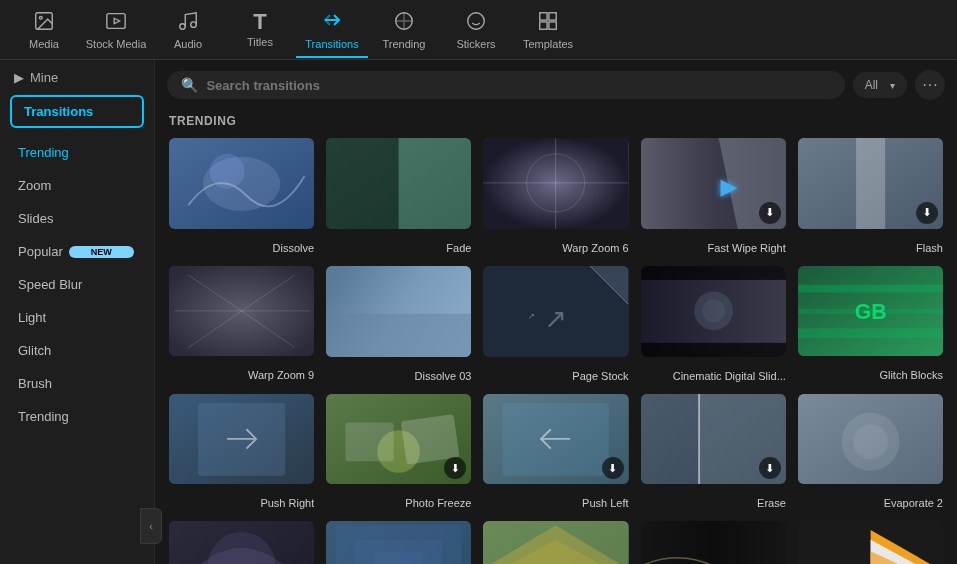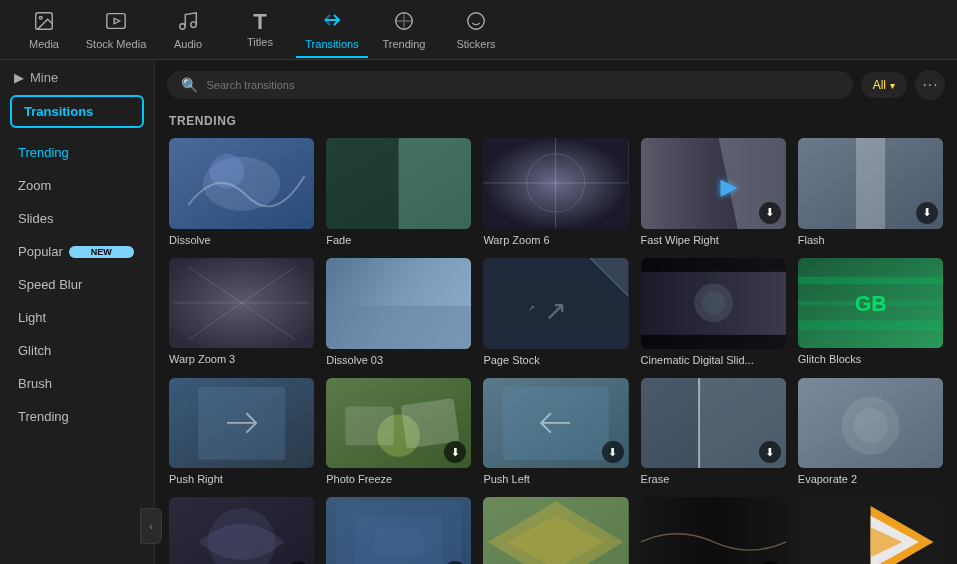"Templates" div.nav-item { html: none -> <div> <span> <svg> <rect></rect> <rect></rect> <rect></rect> <rect></rect> </svg> </span> <span>Templates</span> </div> }
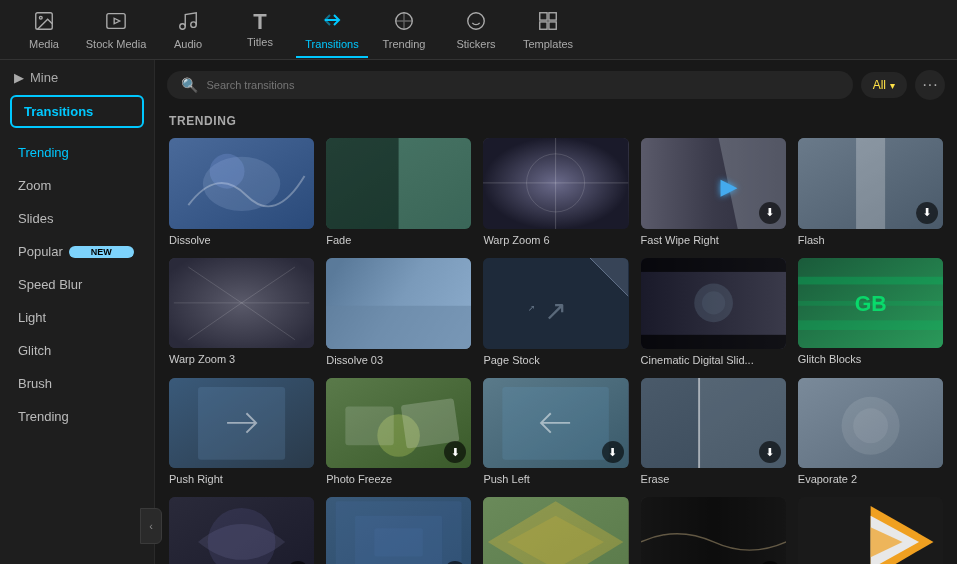"Search transitions" .search-input-wrap input { font-size: 11px -> 13px; font-weight: none -> bold }
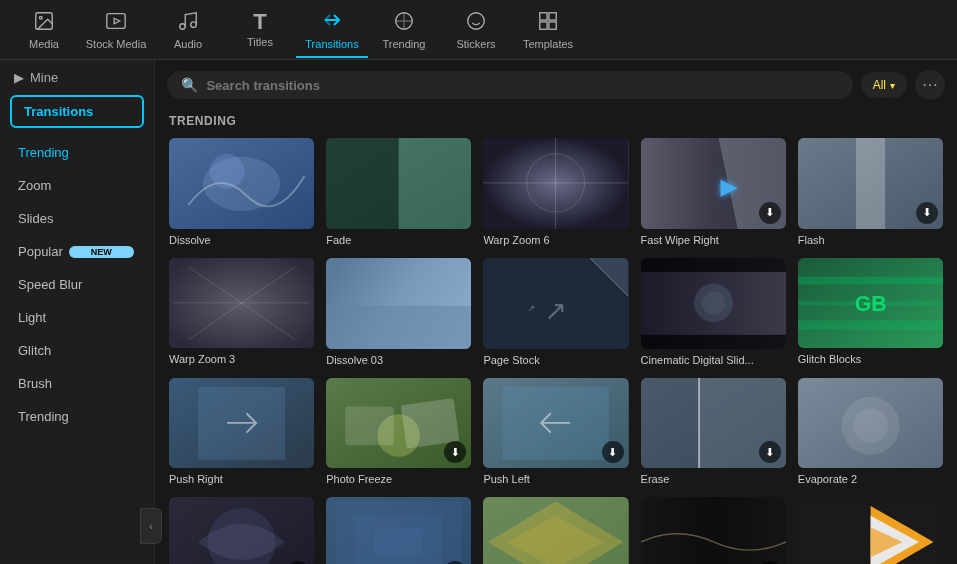"All" .search-filter { color: #fde047 -> #a3a3a3; gap: 4px -> 12px }
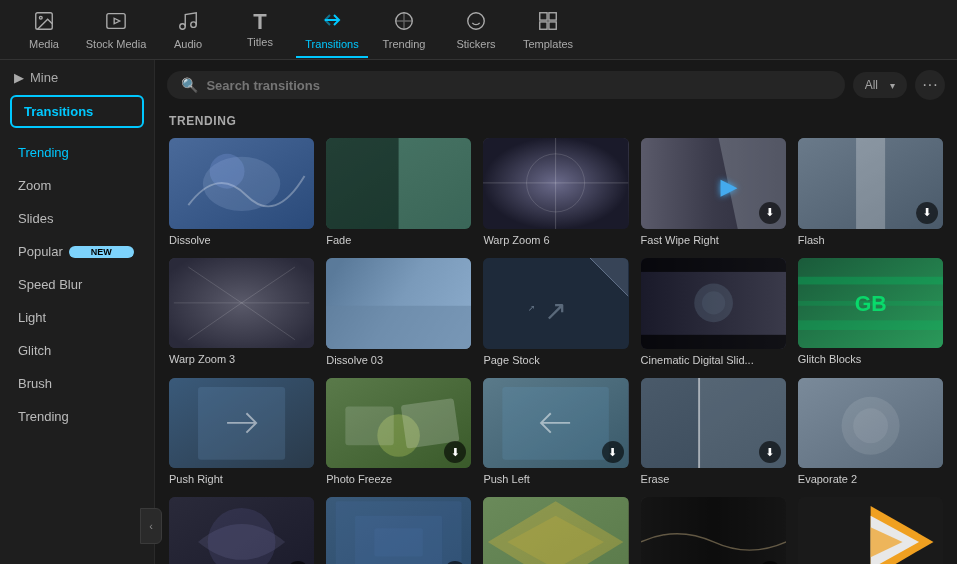"Dissolve" .thumb-label { margin-top: none -> 8px; text-align: left -> right }
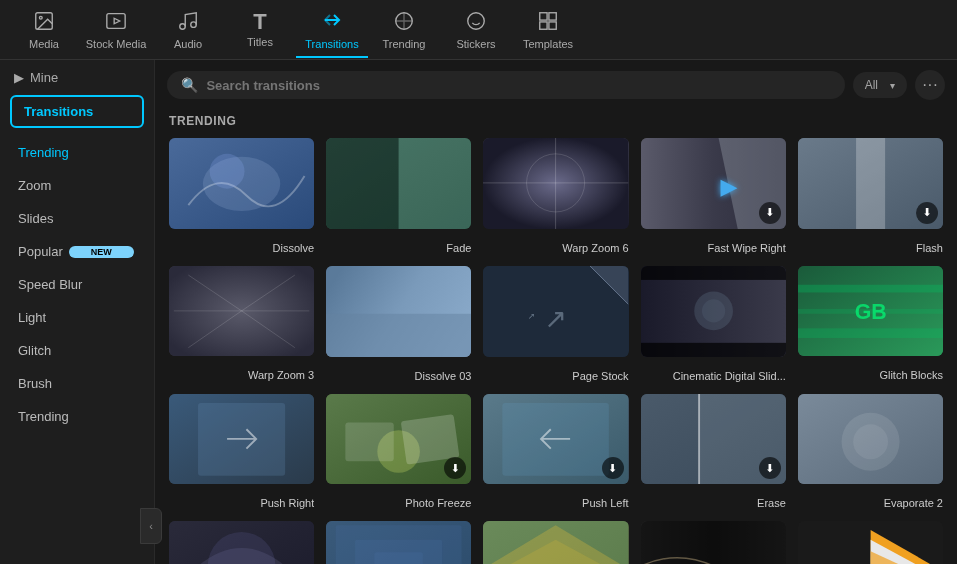"Warp Zoom 3" span.thumb-label { text: 3 -> 9 }
